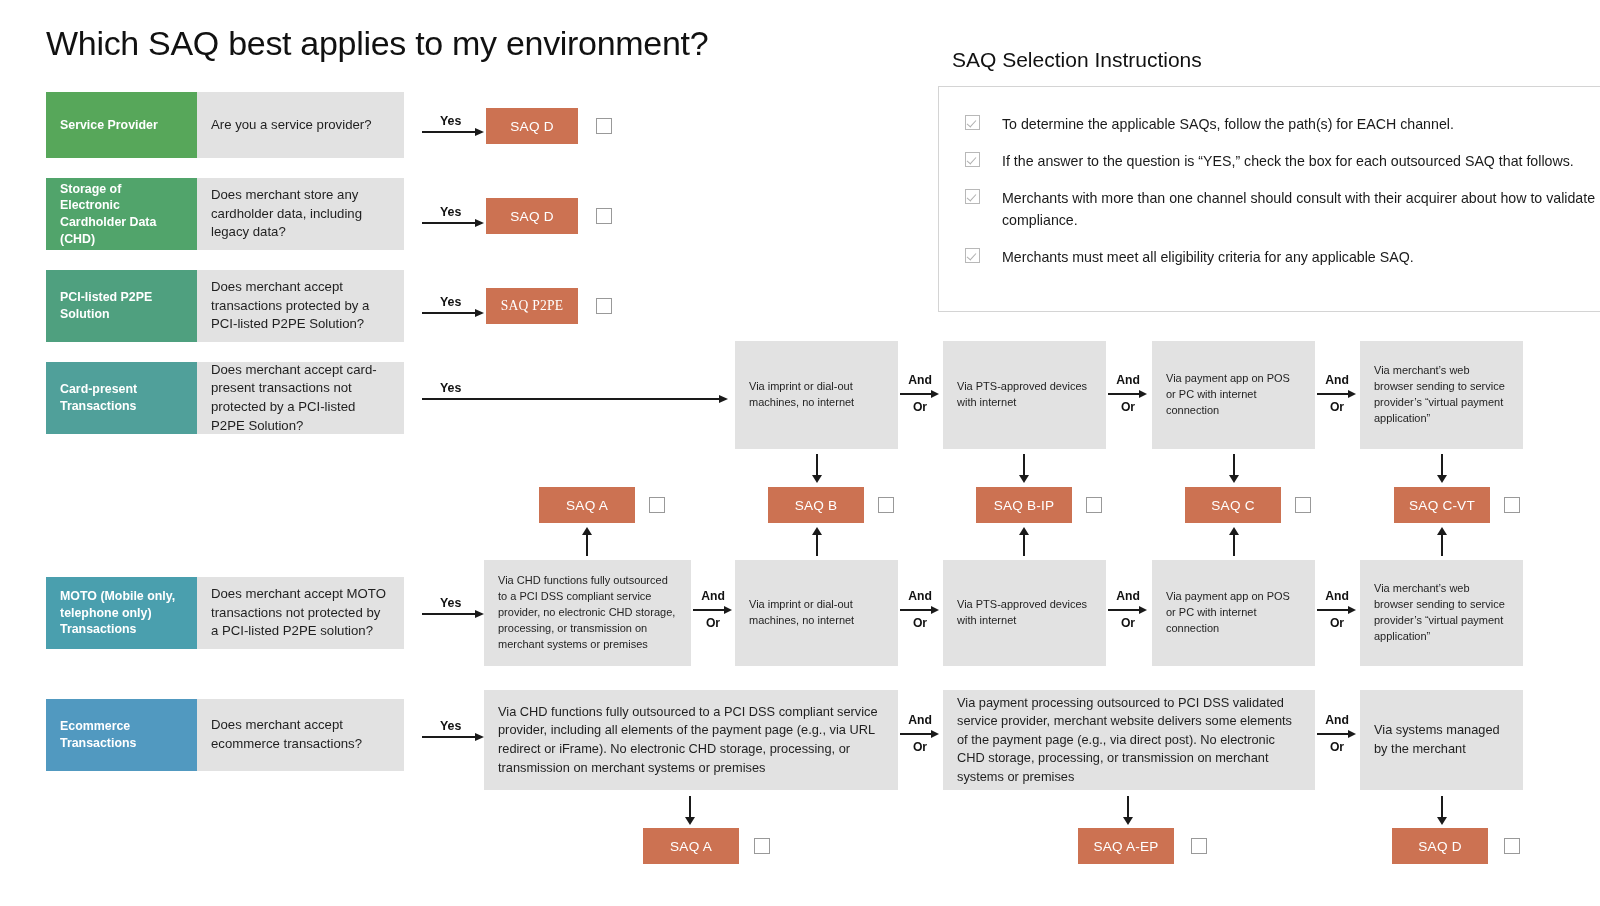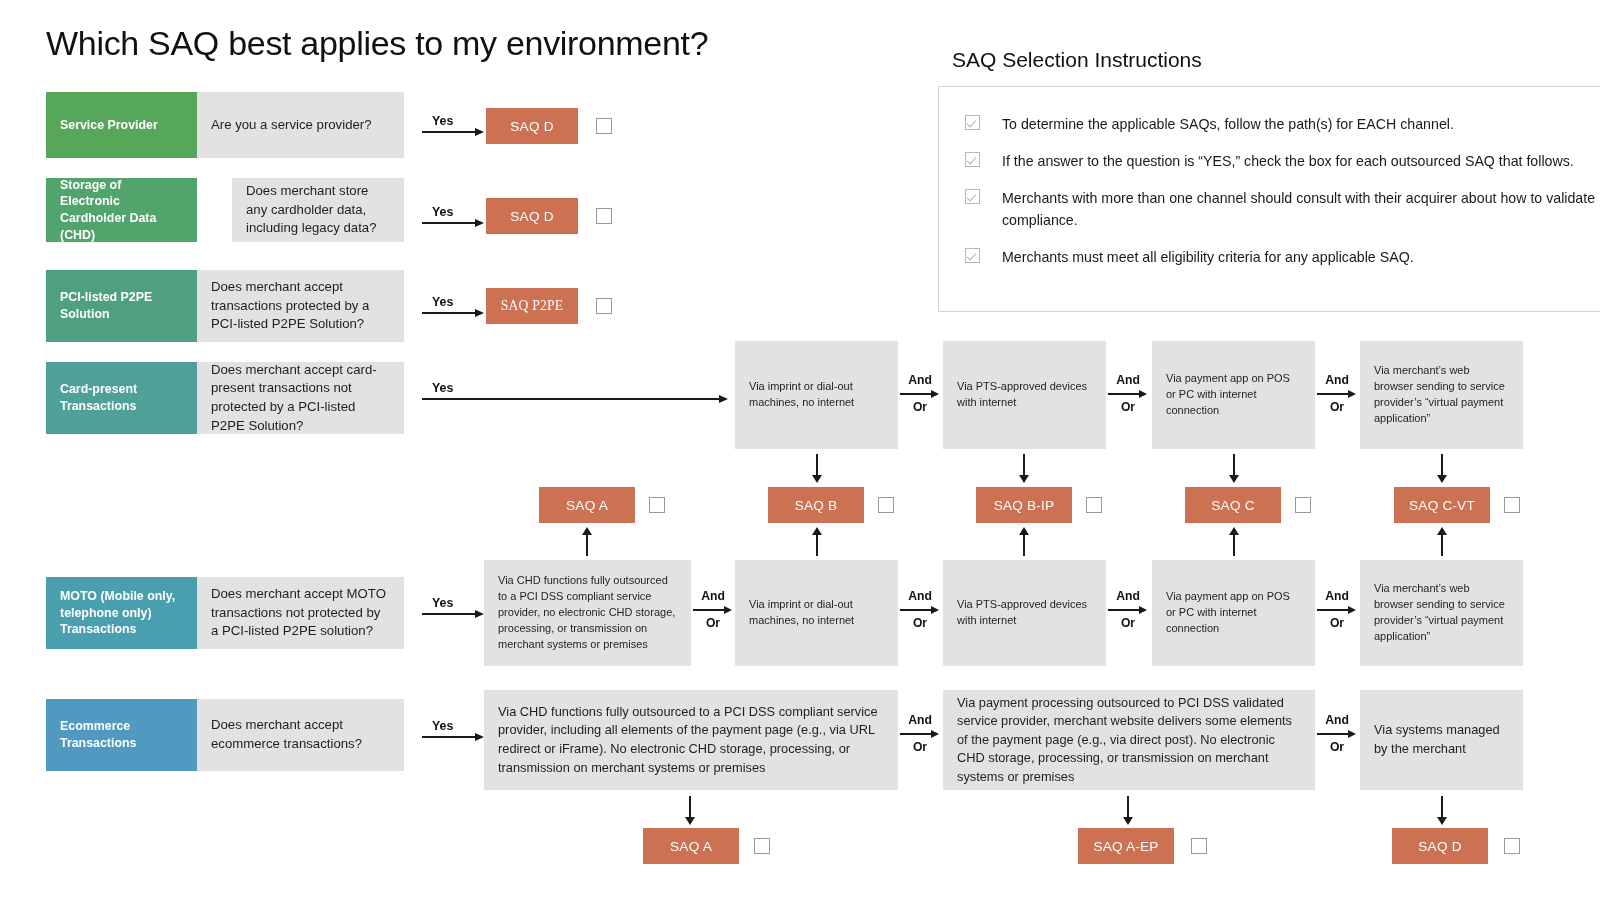"Yes" .yes-arrow .lbl { left: 10px -> 18px }
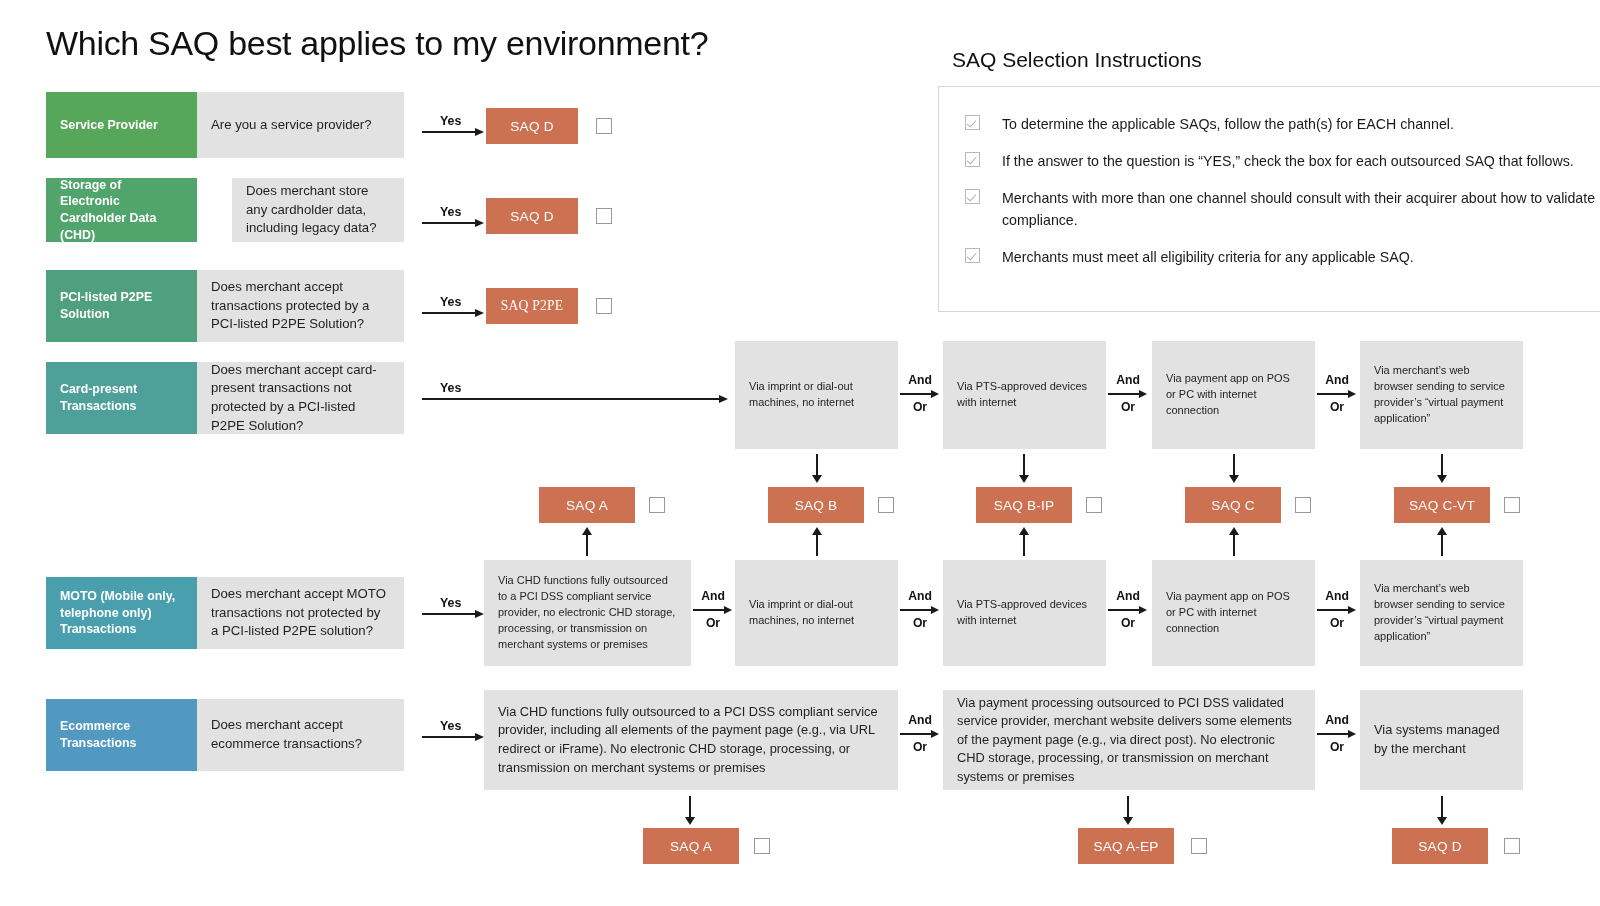"Storage of Electronic Cardholder Data" div.cat-row { gap: 35px -> none; height: 64px -> 72px }
